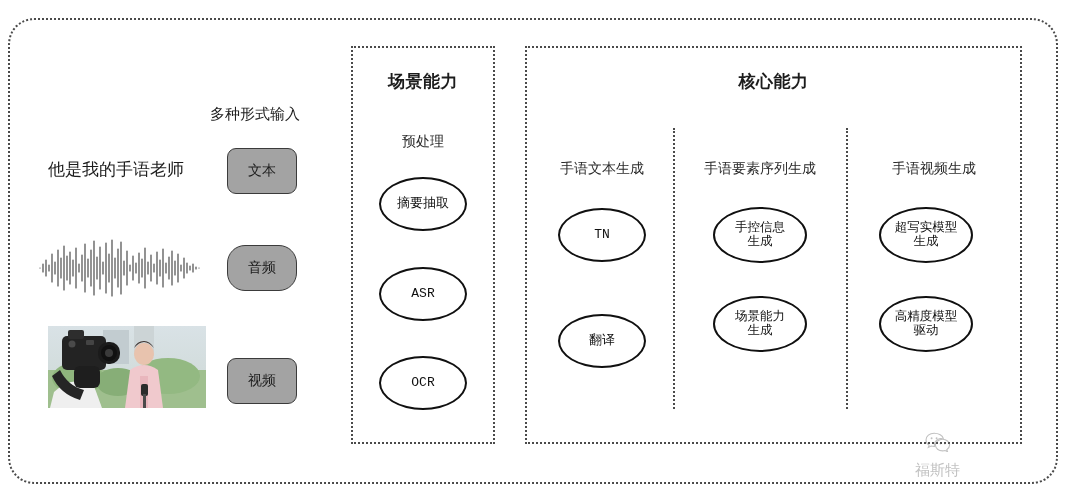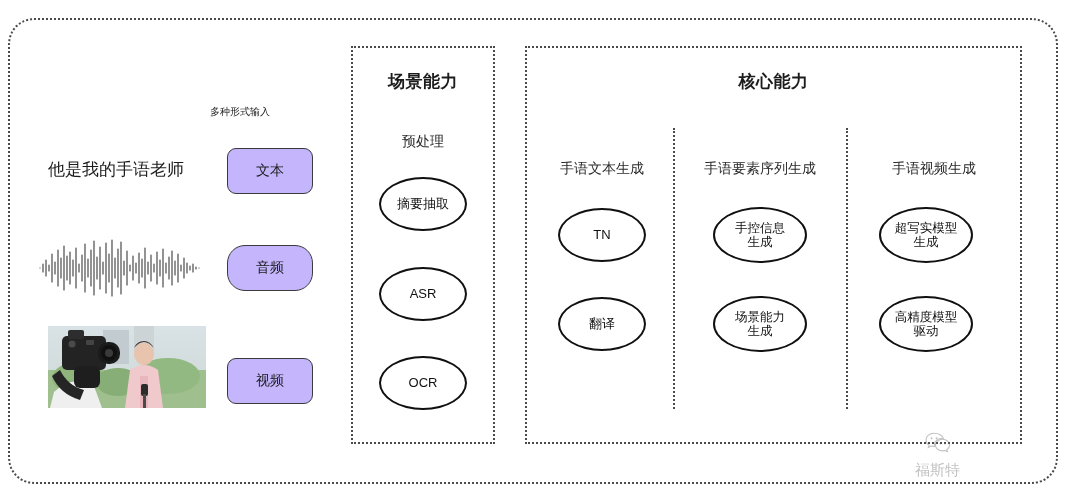"多种形式输入" .input-heading { font-size: 10px -> 15px }
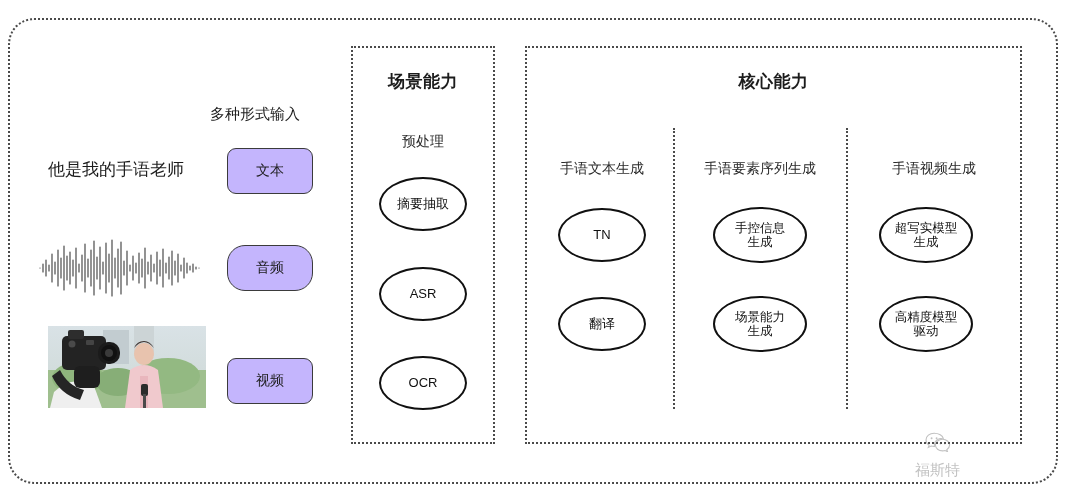"文本" .pill-btn { background: #c4b5fd -> #a3a3a3; width: 86px -> 70px }
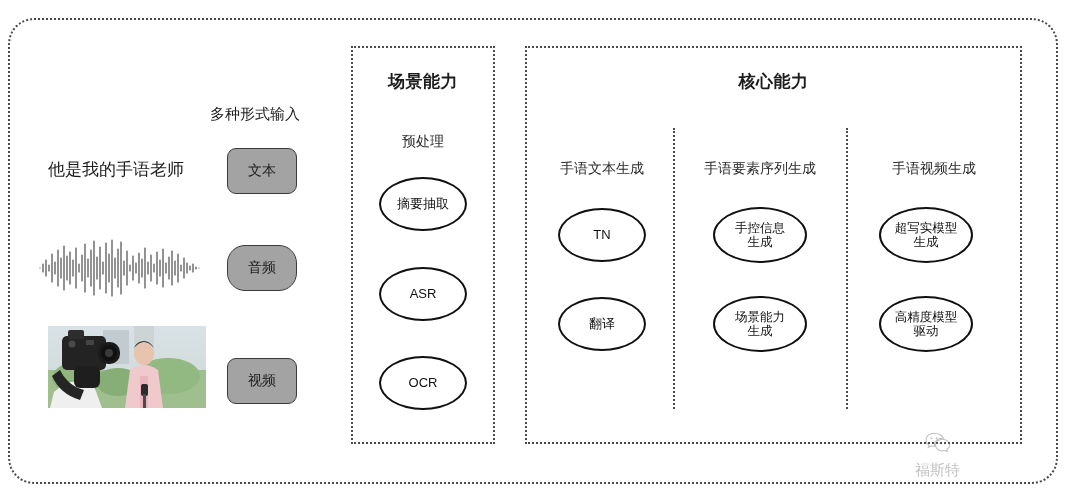"摘要抽取" .ellipse { font-family: none -> Liberation Mono, monospace }
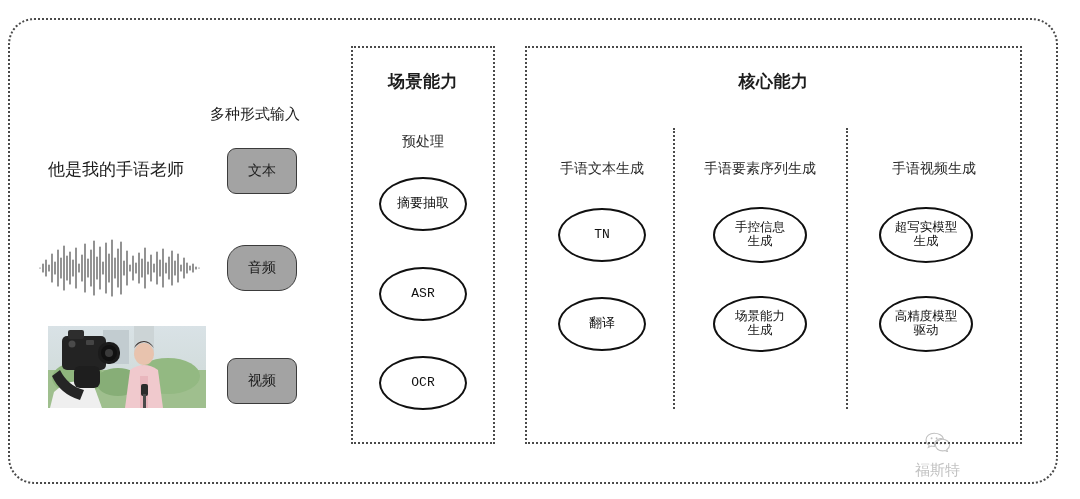"翻译" div.ellipse { top: 297px -> 314px }
